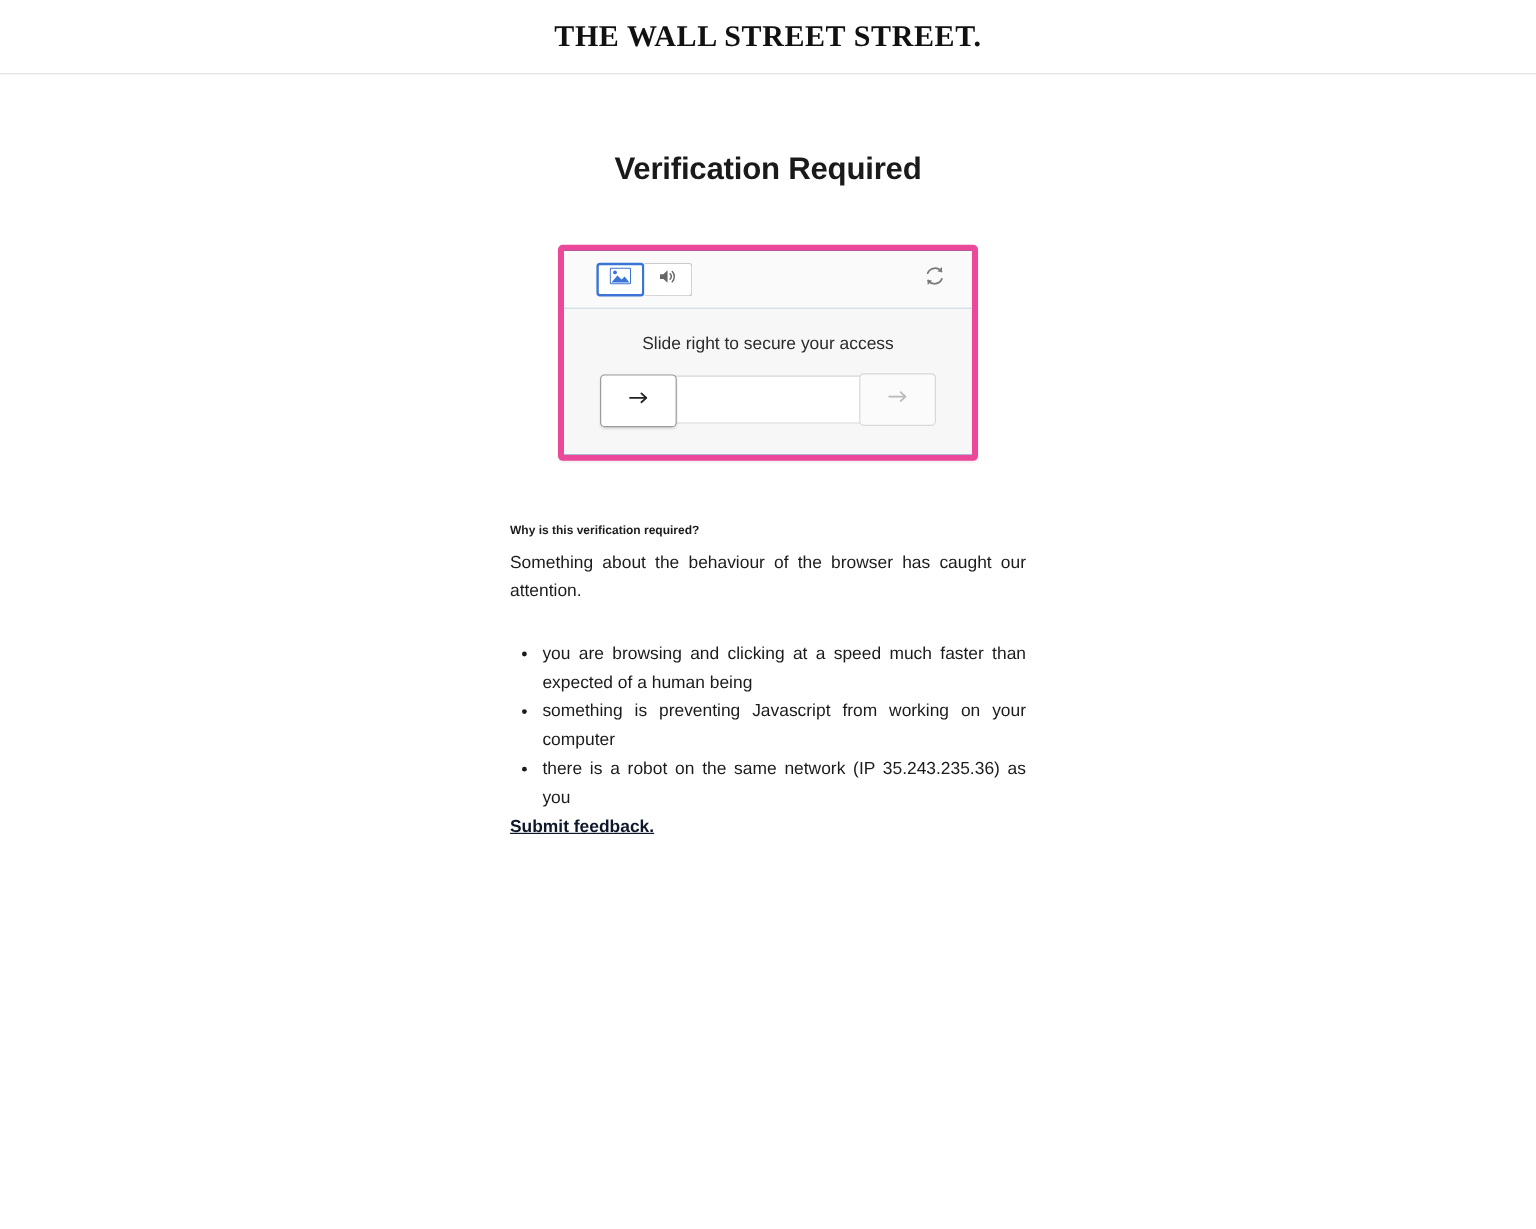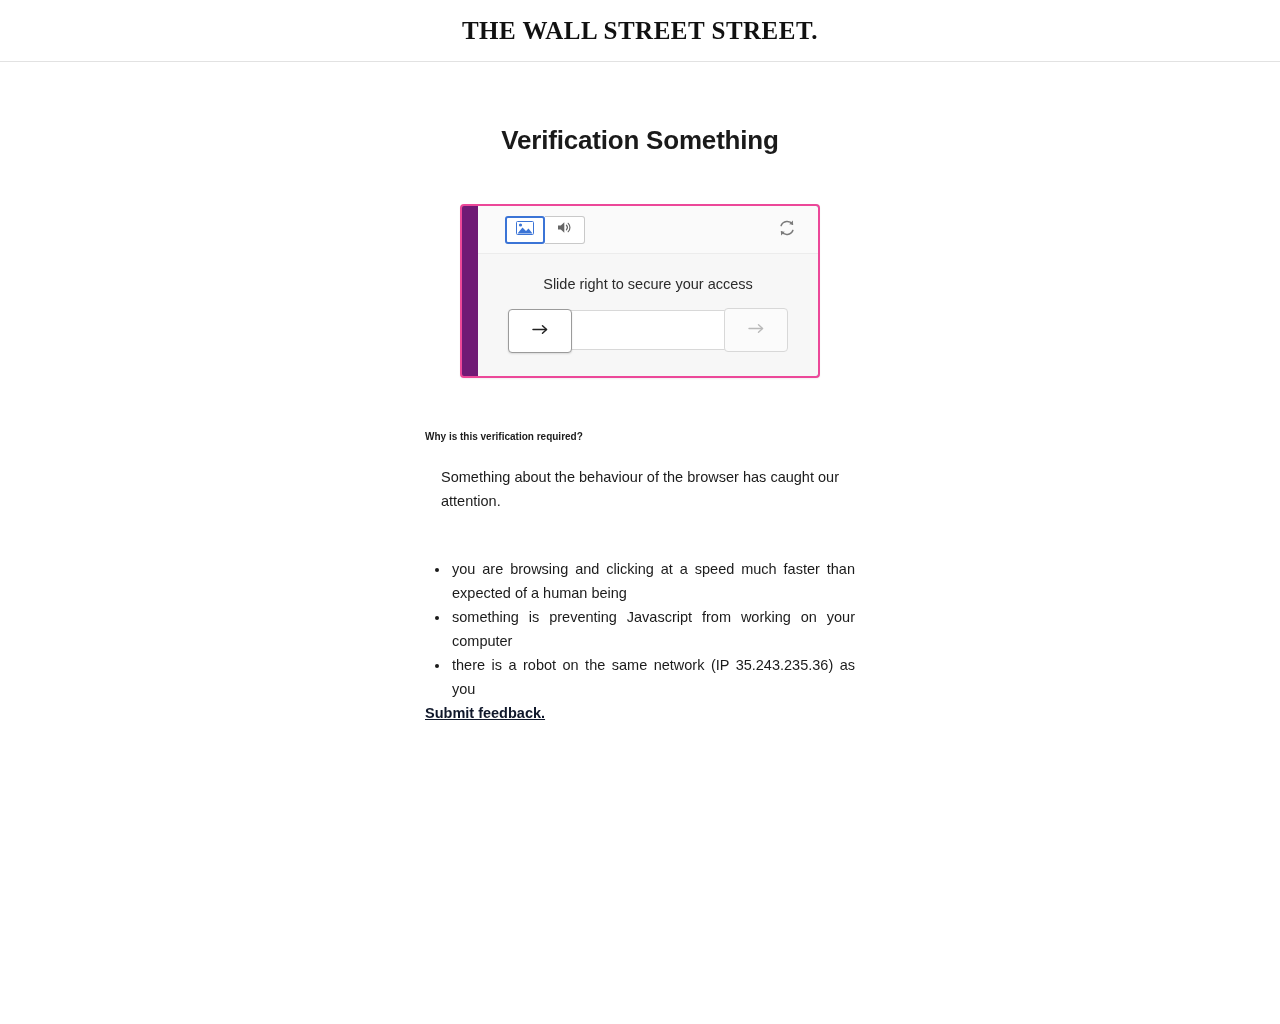"Verification Something" div.page-title { text: Something -> Required }
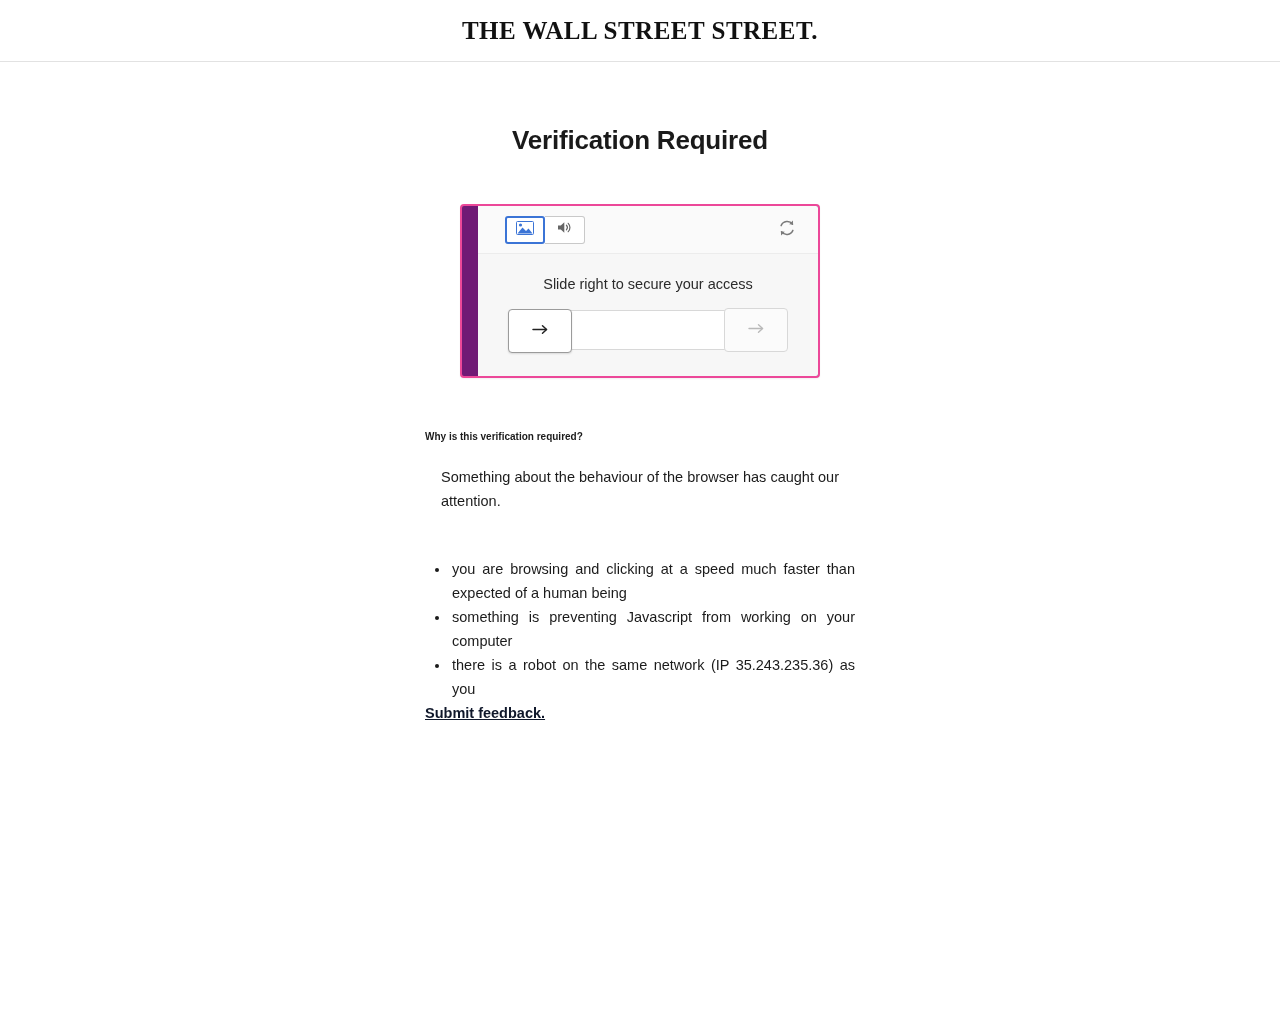"Slide right to secure your" .captcha { background: #701a75 -> #0369a1; border: 2px solid #ec4899 -> 5px solid #ec4899; padding-left: 16px -> none }
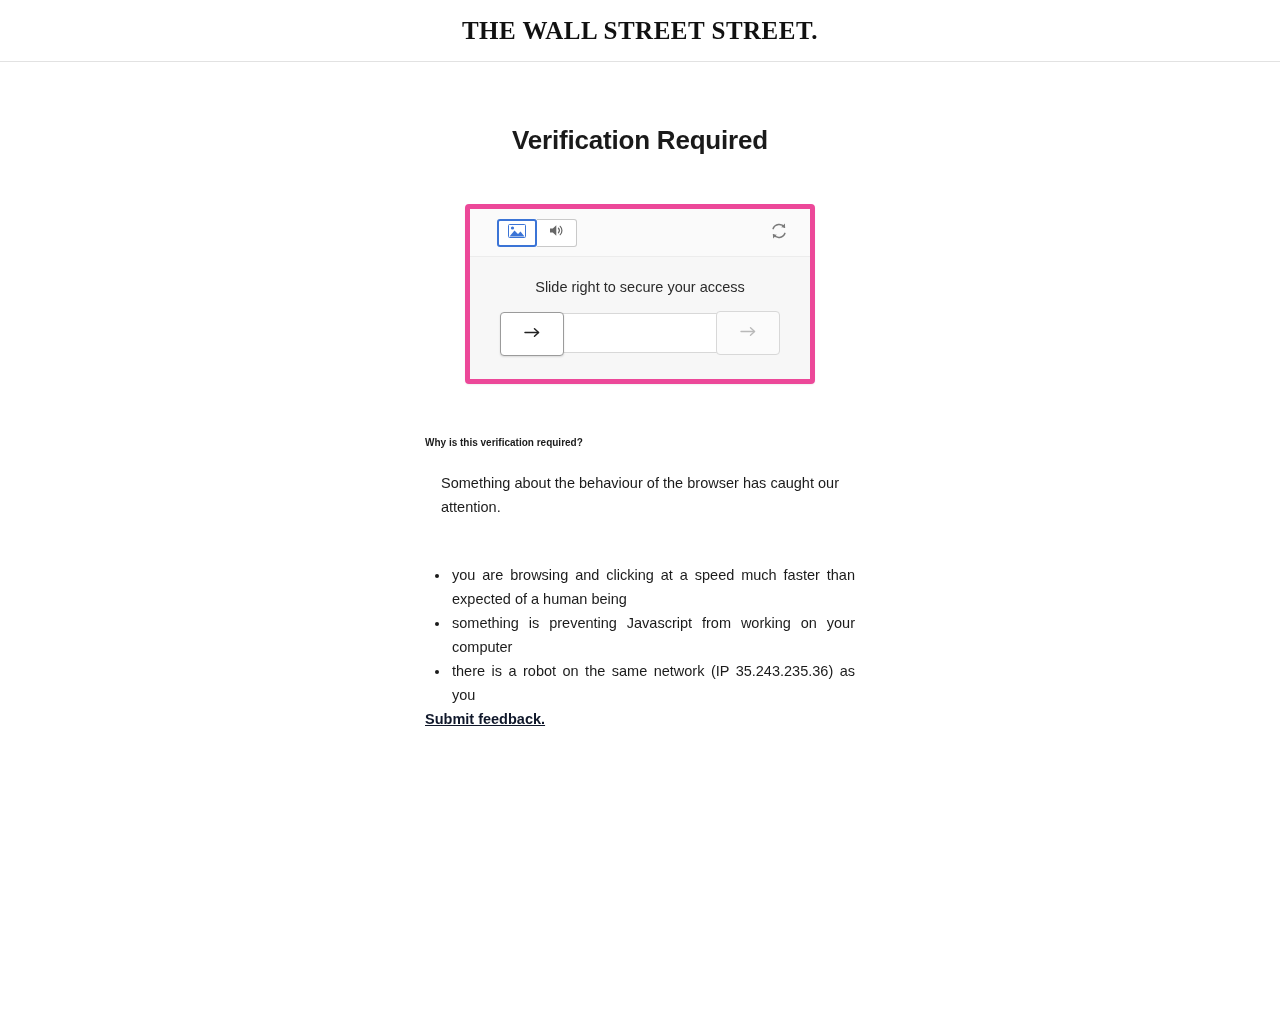"Something about the behaviour of" .content p.justify { margin: 16px -> 0 }
